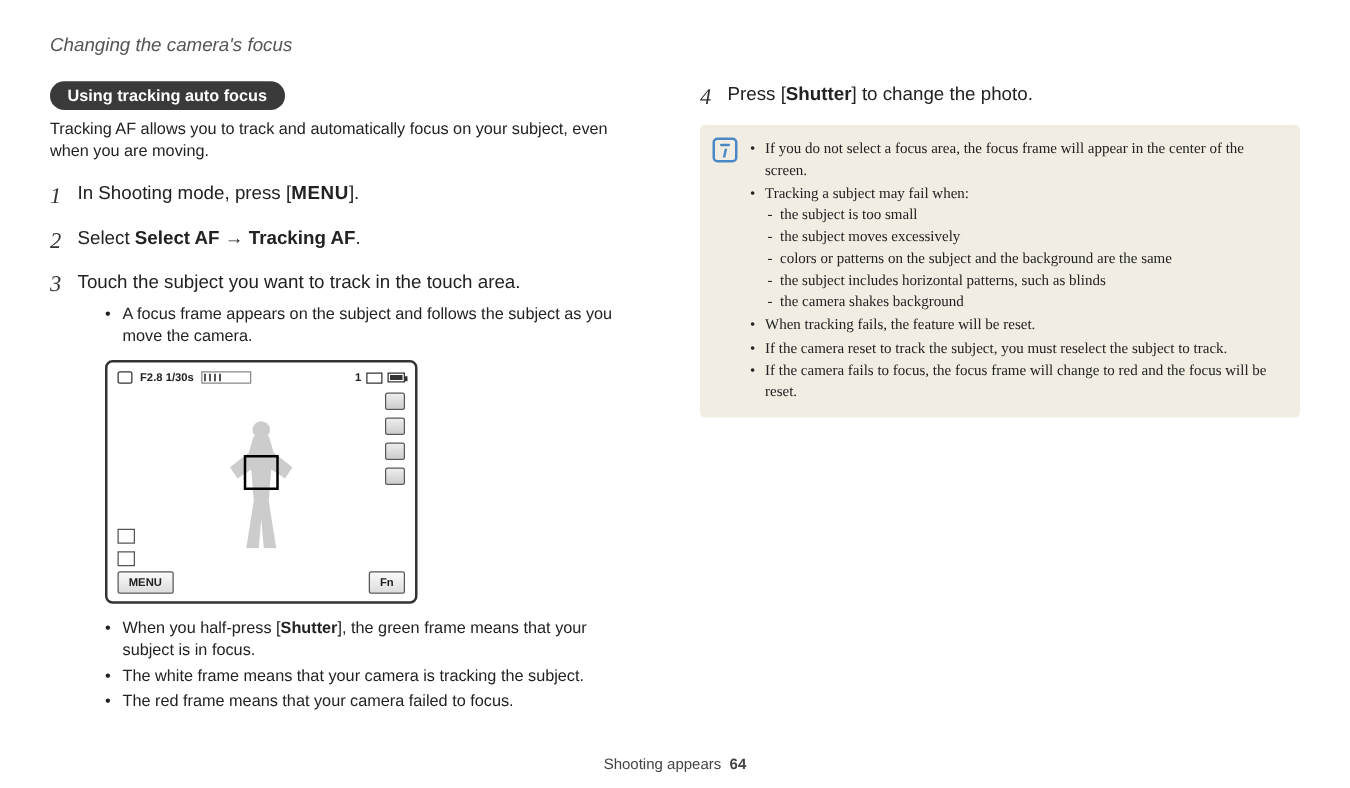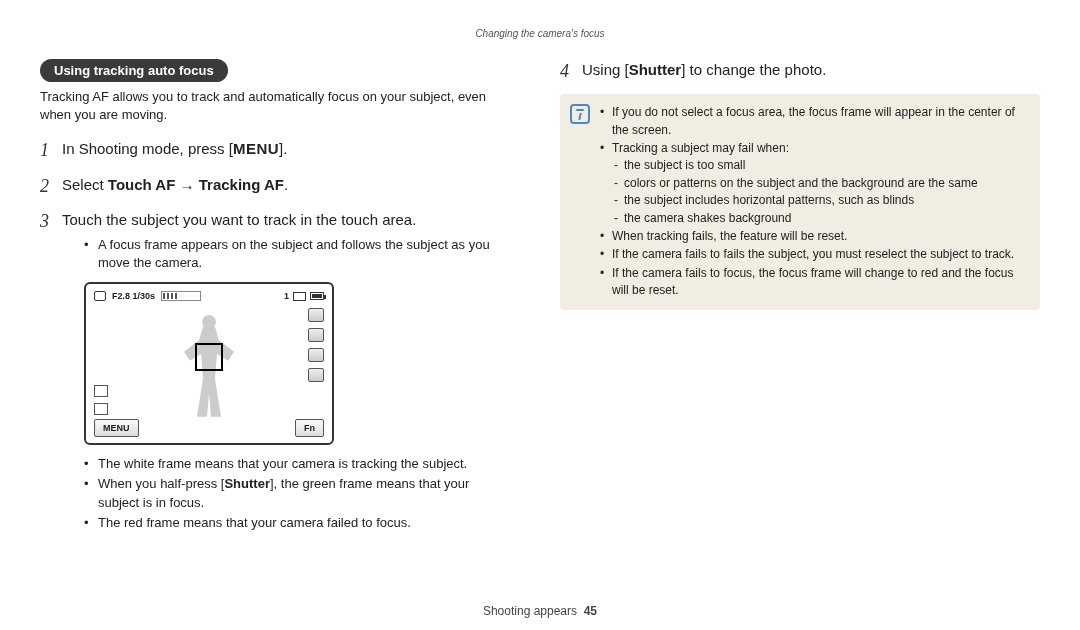"Changing the camera's focus" .header { font-size: 10px -> 15px; text-align: center -> none }
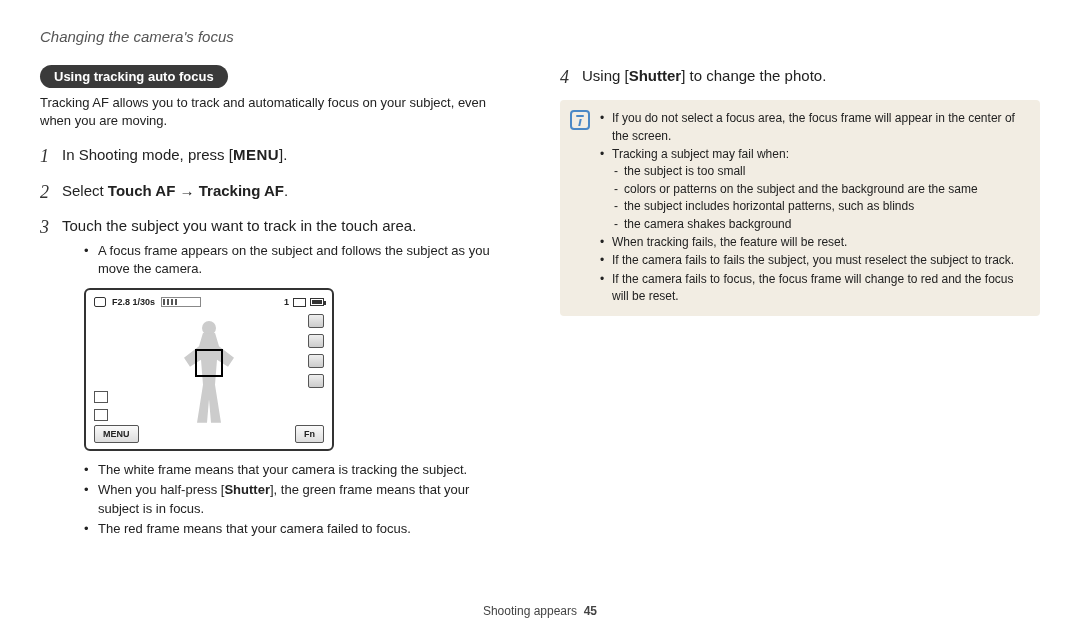"Using [" span { text: Using -> Press }
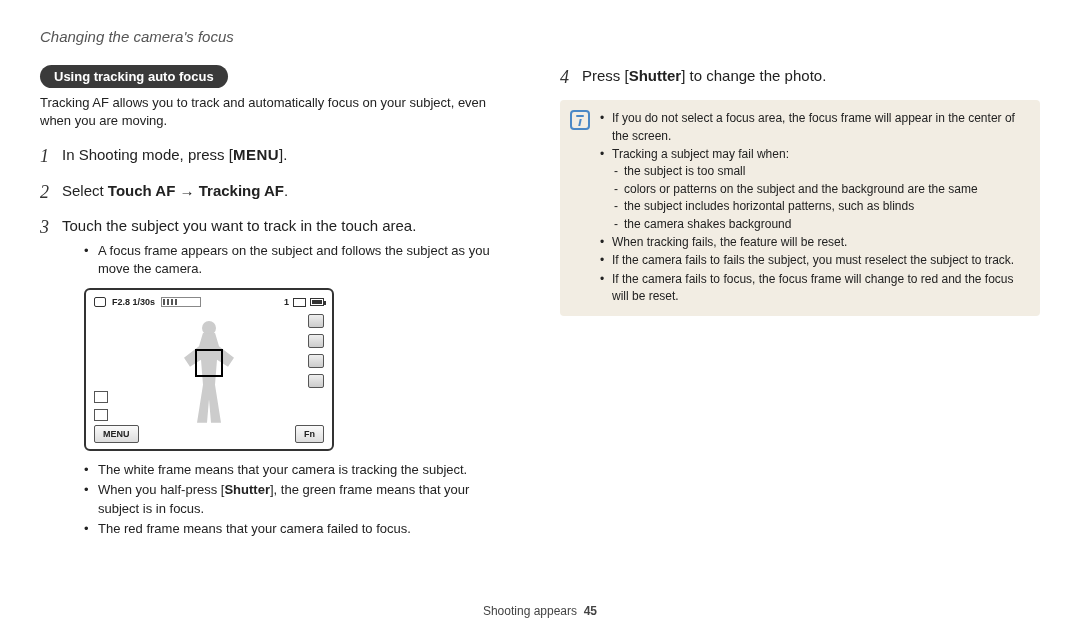"If you do not select" .info-card { font-family: none -> Liberation Serif, serif }
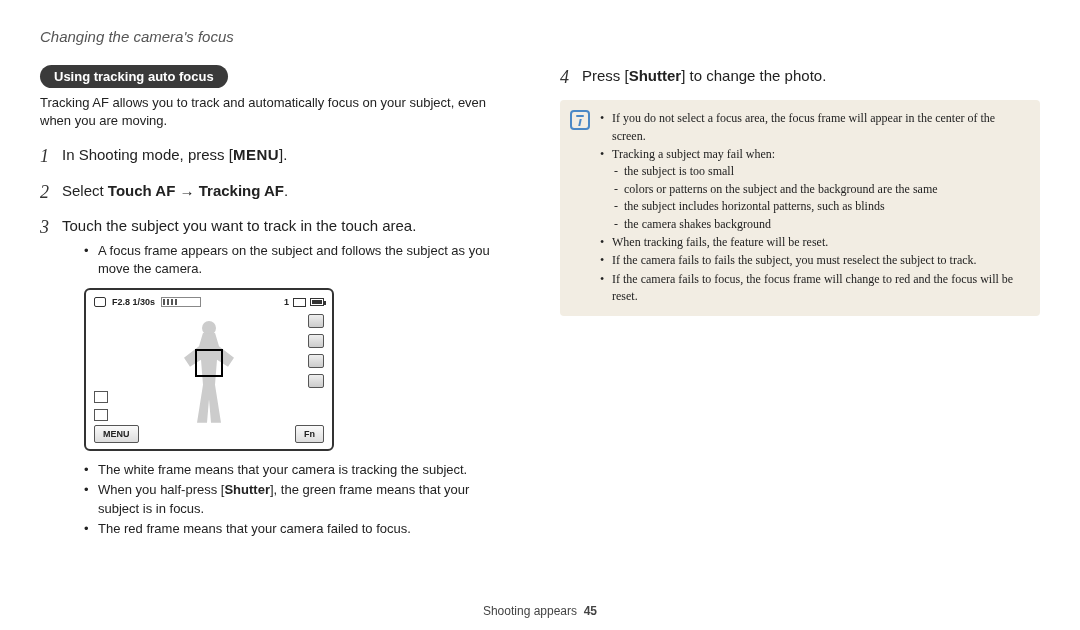"Touch AF" b { text: Touch -> Select }
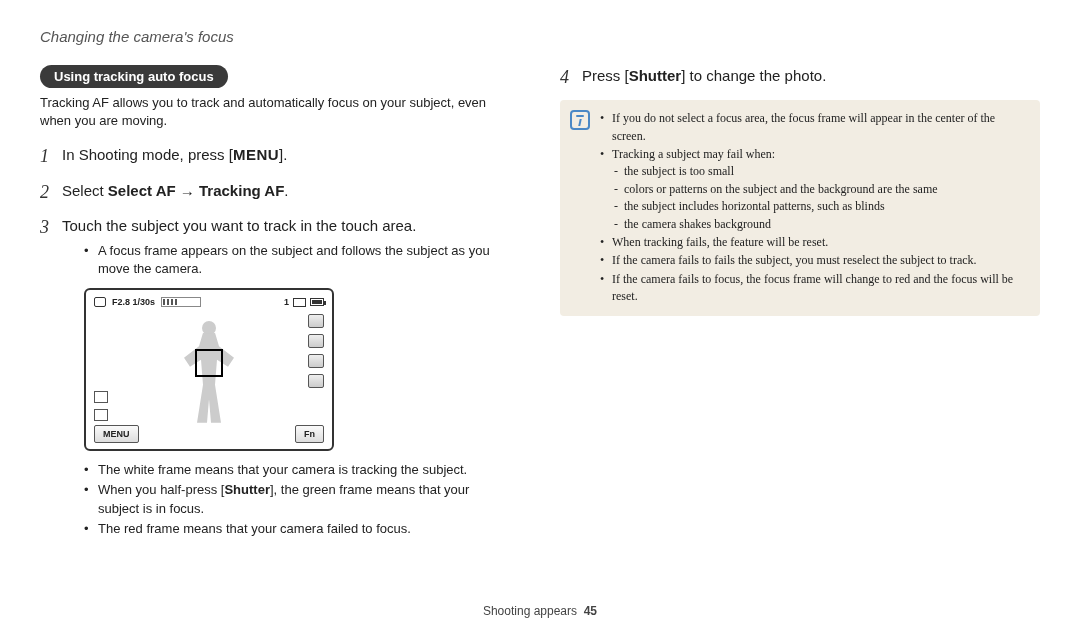"the subject moves excessively" li { html: none -> <li> <span>the subject moves excessively</span> </li> }
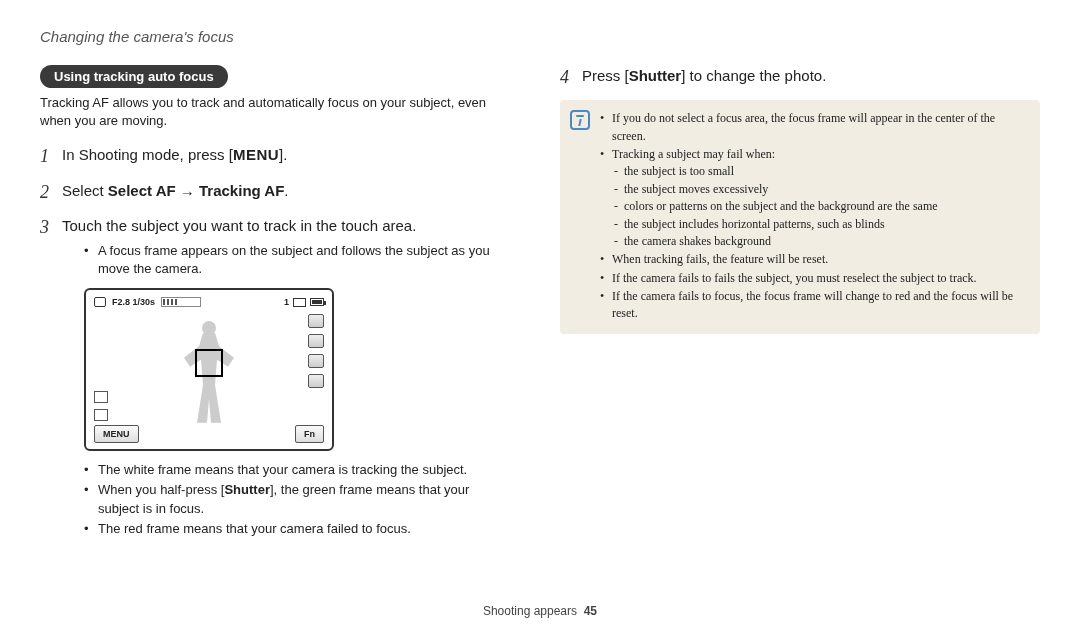"If the camera fails to fails" span { text: fails to fails -> reset to track }
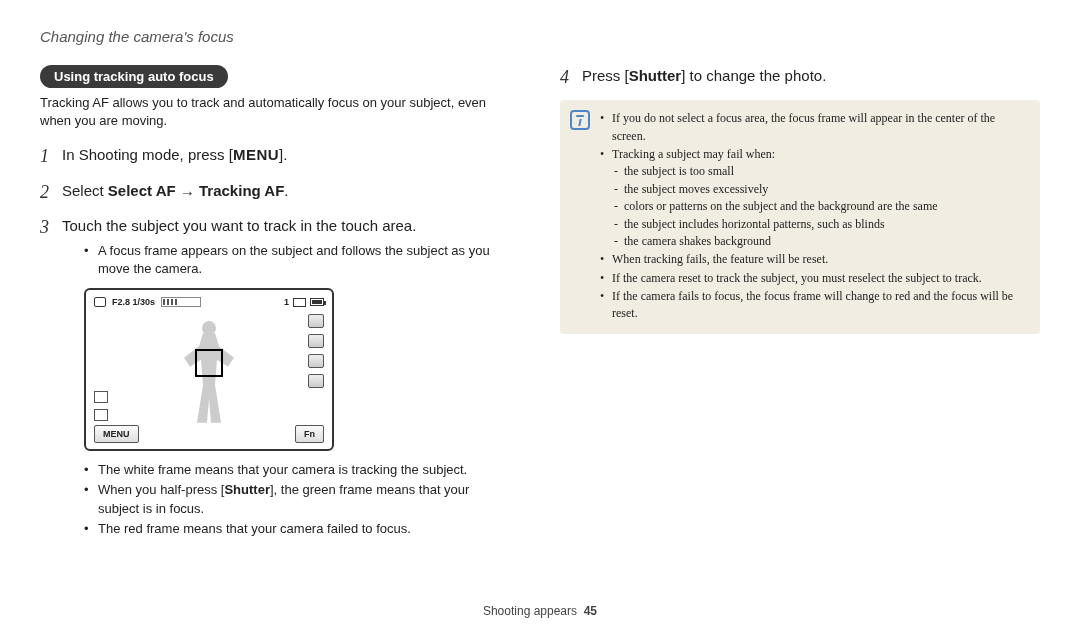"F2.8 1/30s" .lcd { height: 163px -> 195px }
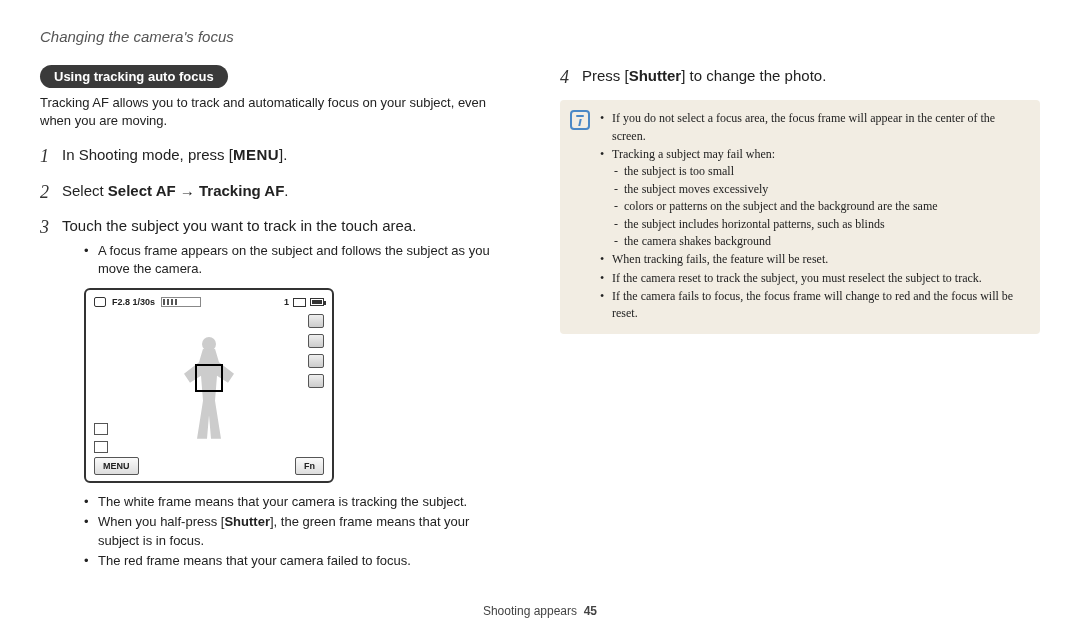"The white frame means that" li { order: before "When you half-press [Shutter], the" -> after "When you half-press [Shutter], the" }
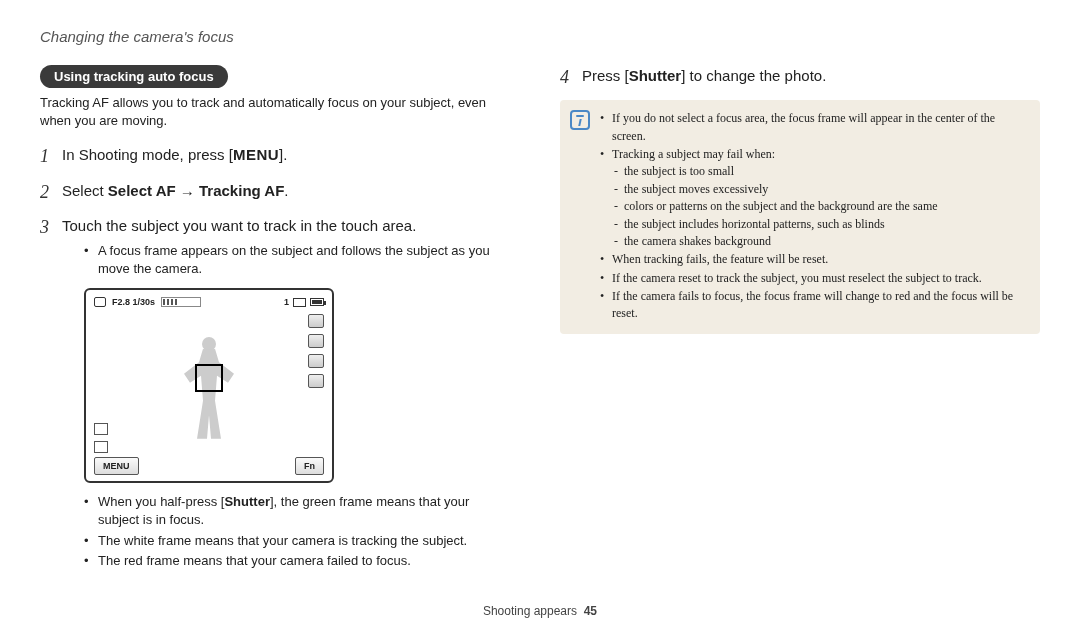"45" span.pg { text: 45 -> 64 }
